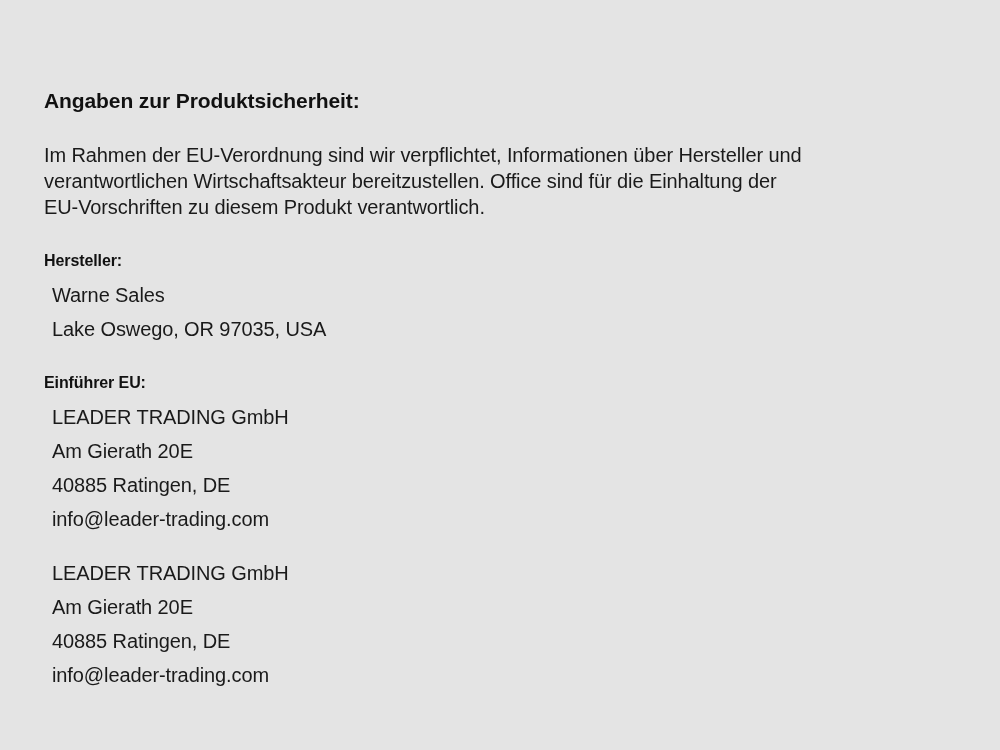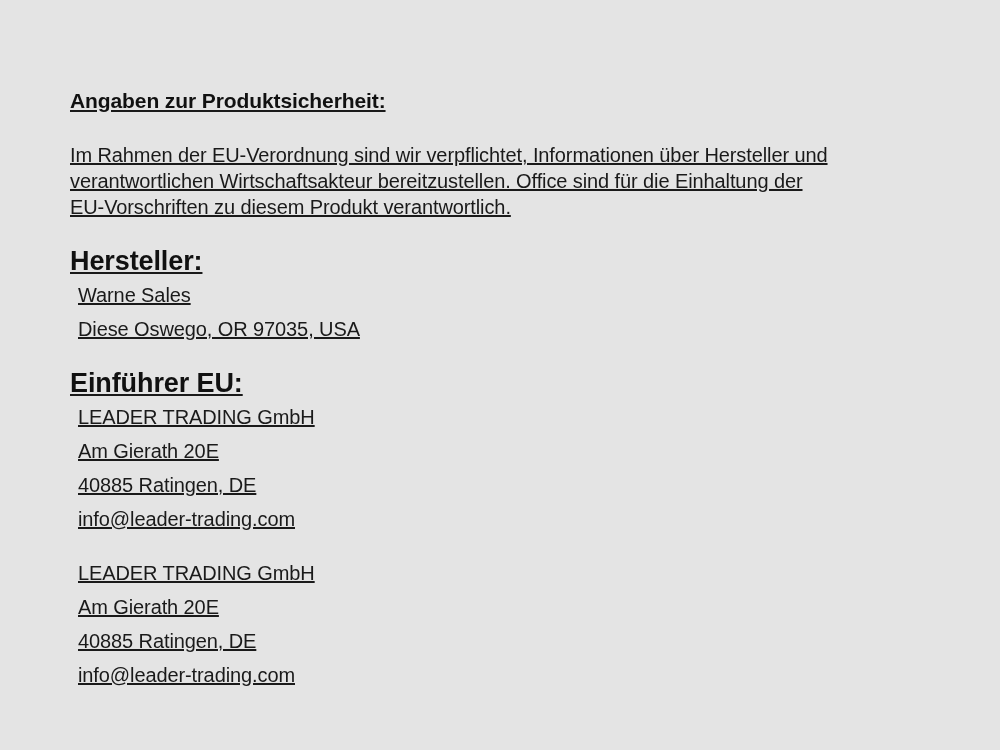"Angaben zur Produktsicherheit:" main.doc { padding: 88px 70px 0 70px -> 88px 70px 0 44px; text-decoration: underline -> none }
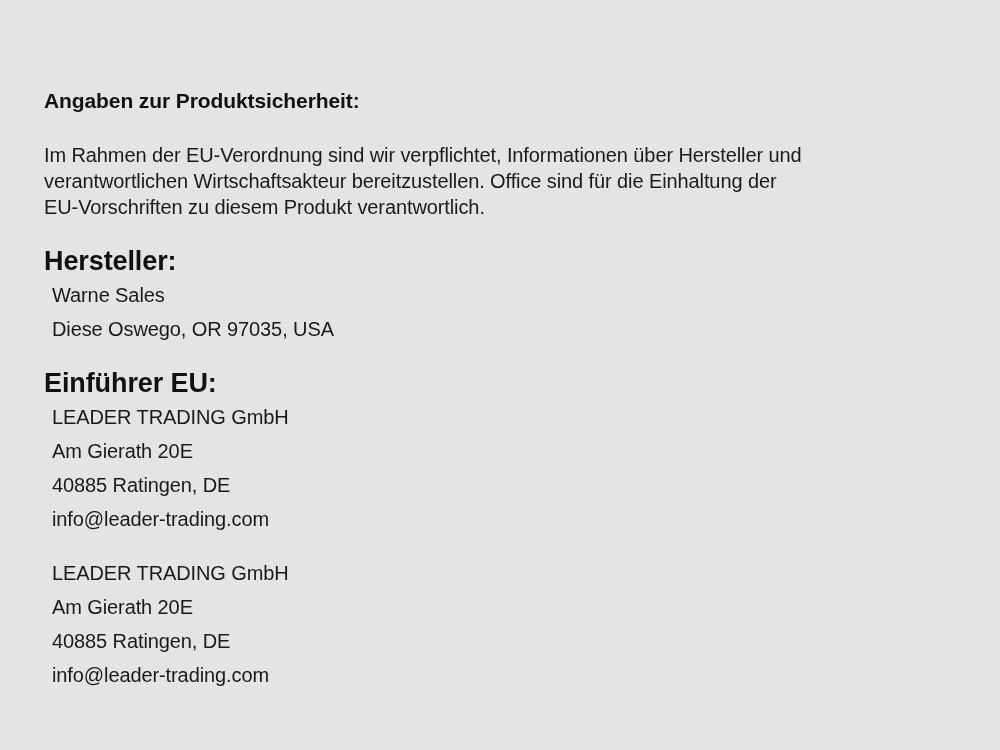"Hersteller:" .doc h2 { font-size: 27px -> 16px }
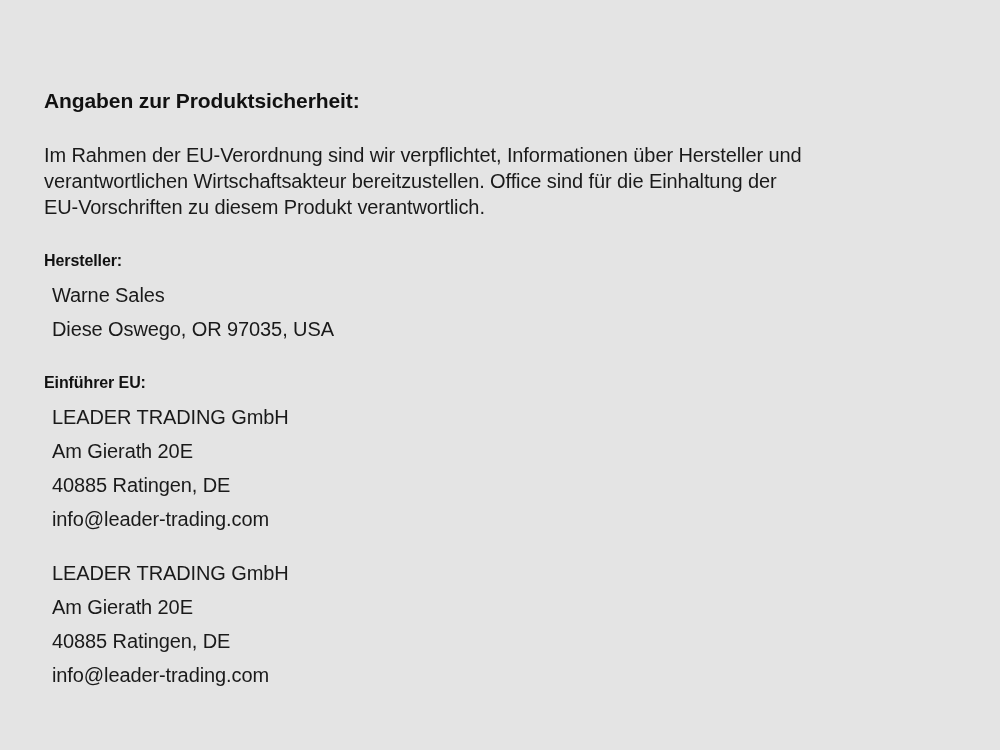"Diese Oswego, OR 97035, USA" p.line { text: Diese -> Lake }
